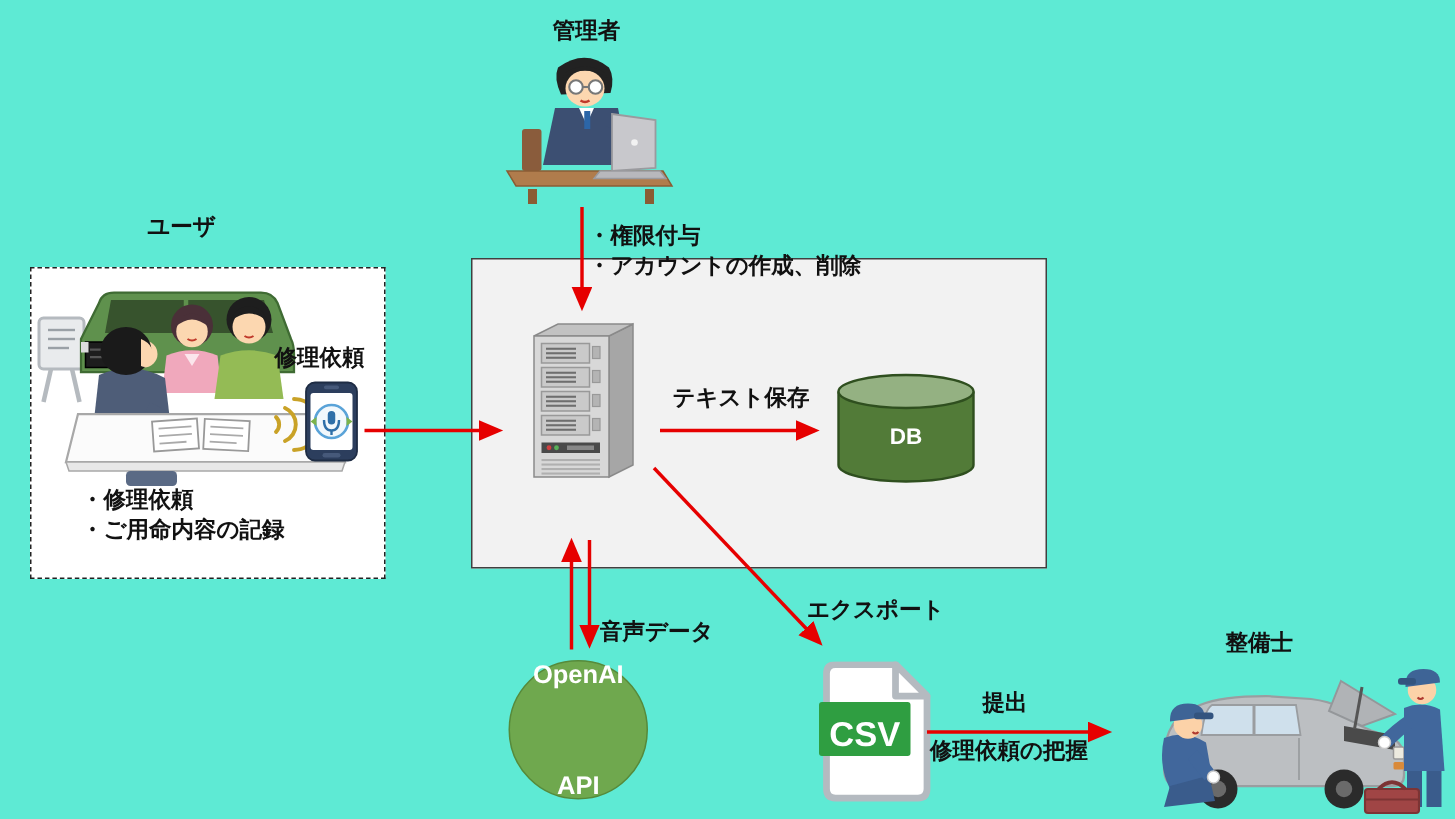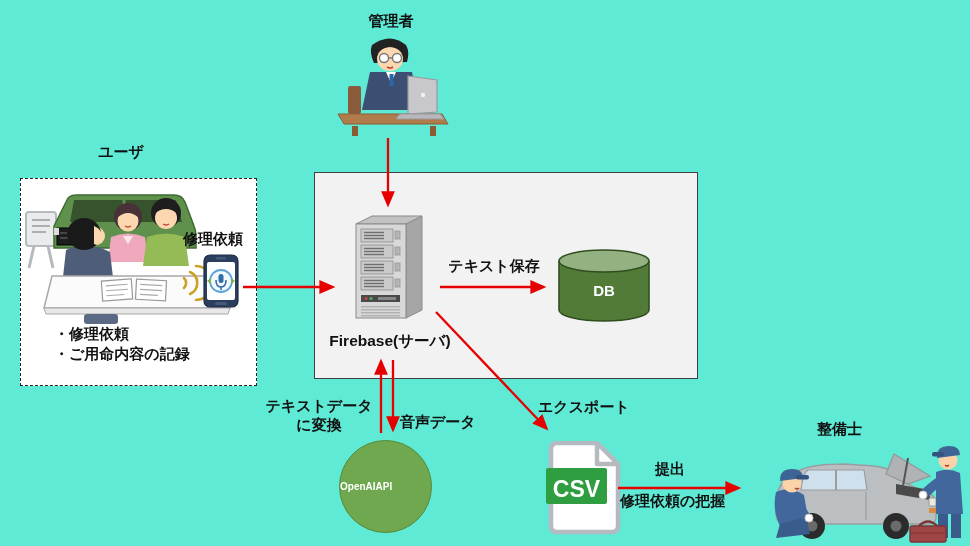"・権限付与" div.lbl { html: none -> <div>・権限付与 ・アカウントの作成、削除</div> }
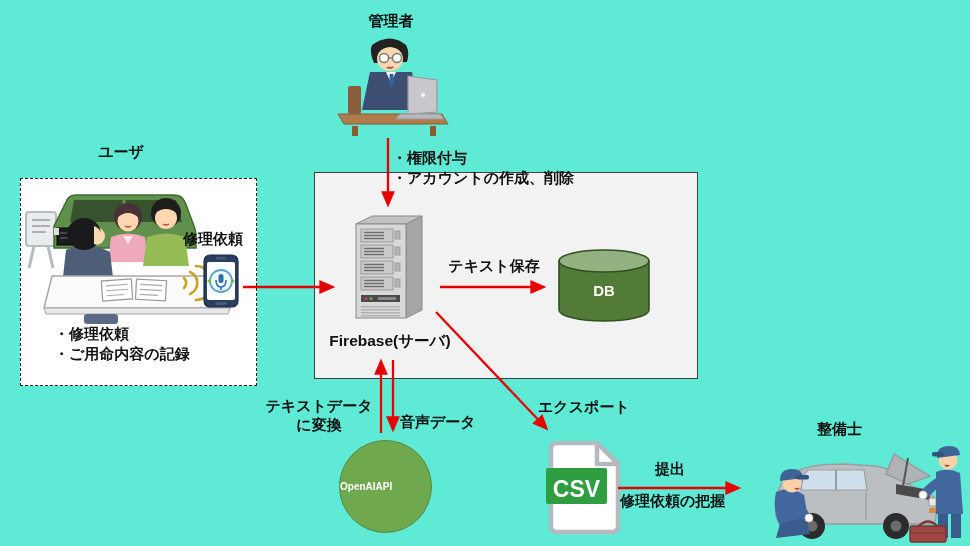"Firebase(サーバ)" div.lbl { html: <div>Firebase(サーバ)</div> -> none }
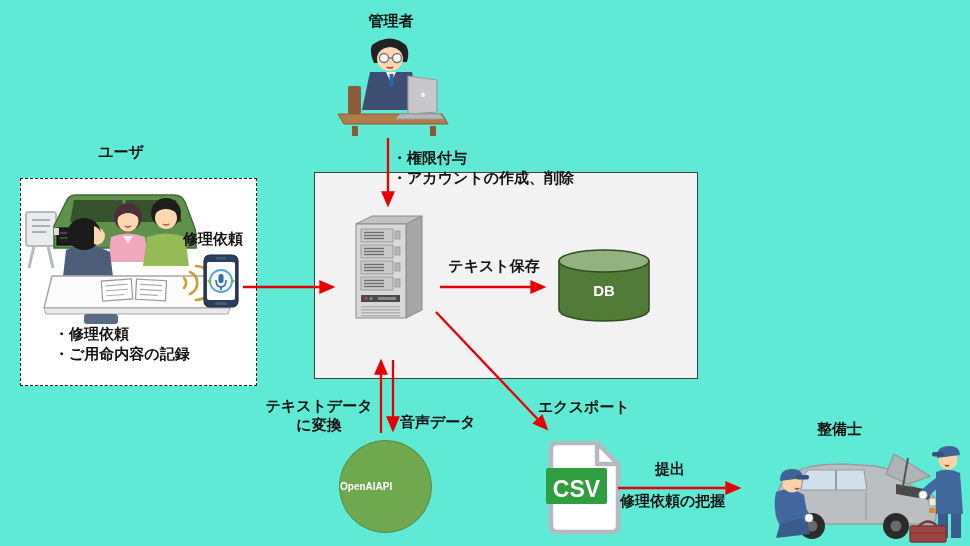"テキストデータ" div.lbl { html: <div>テキストデータ に変換</div> -> none }
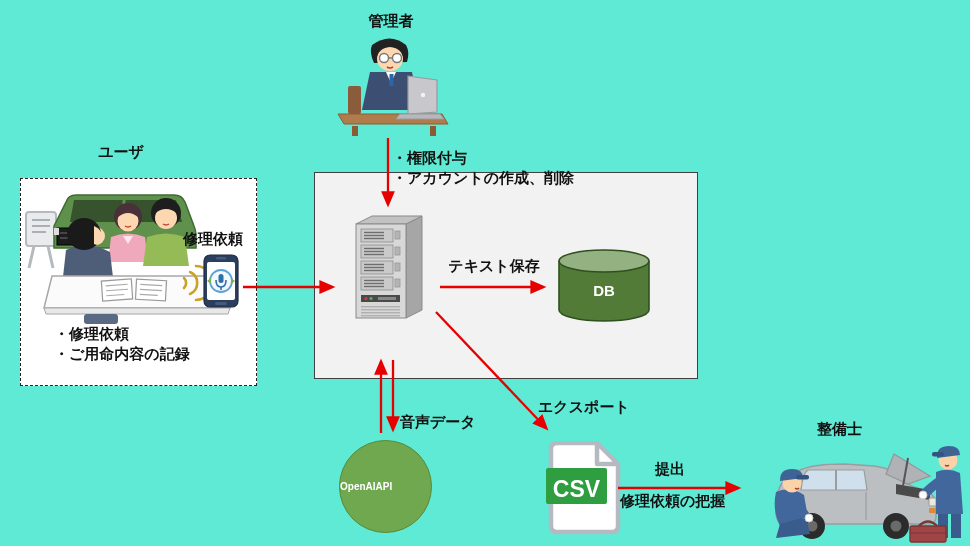"OpenAI" .openai-node { flex-direction: none -> column; font-size: 10px -> 17px; justify-content: flex-start -> space-between }
